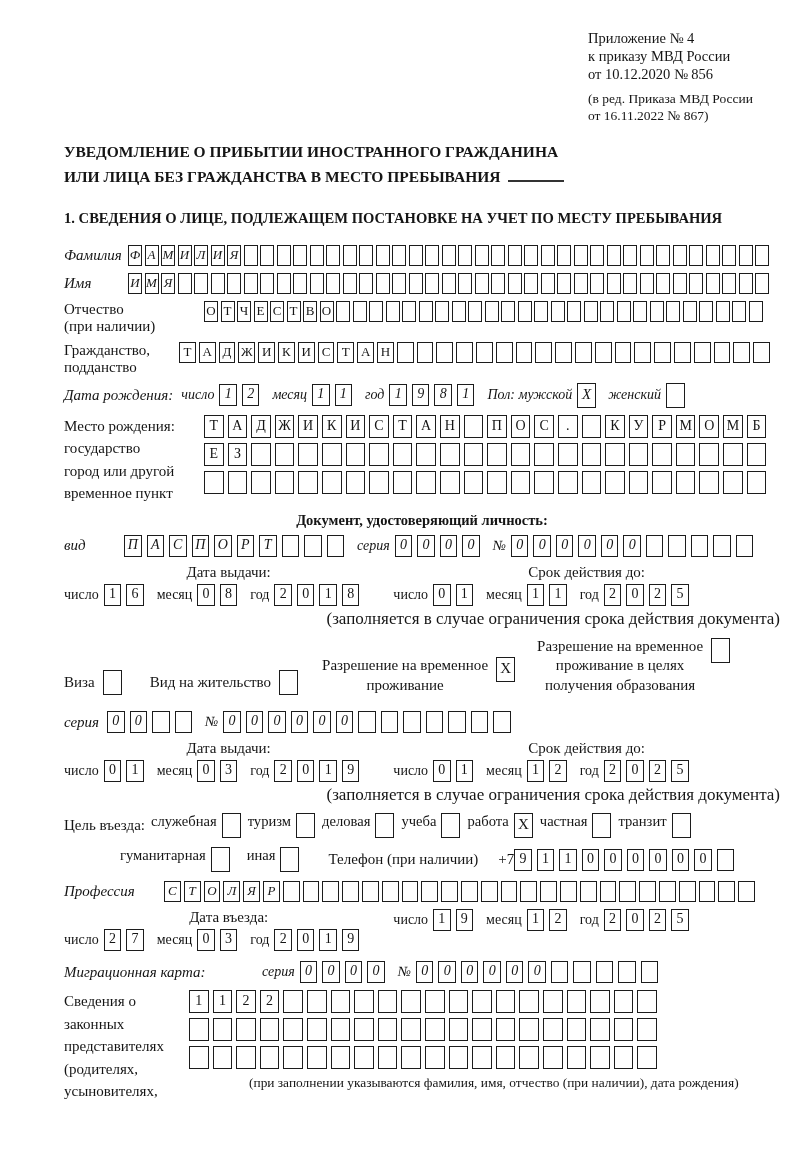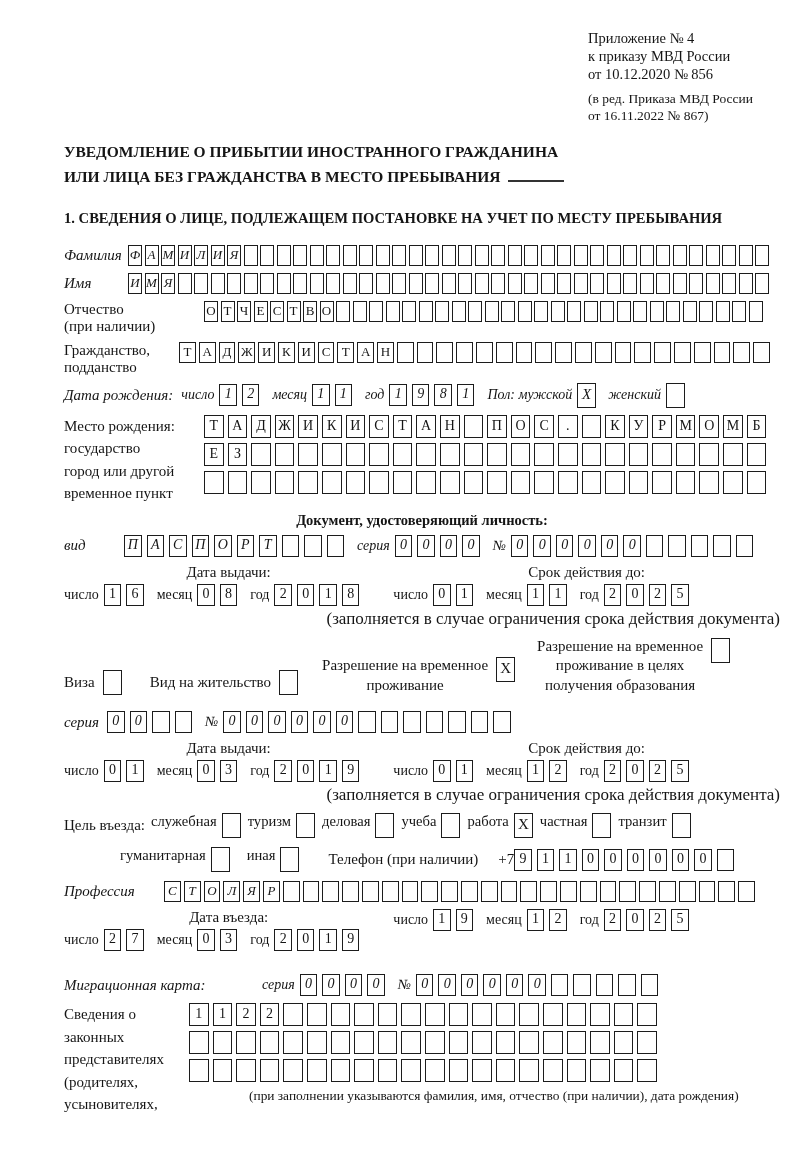"Миграционная карта:" div.row { margin-top: 23px -> 10px }
